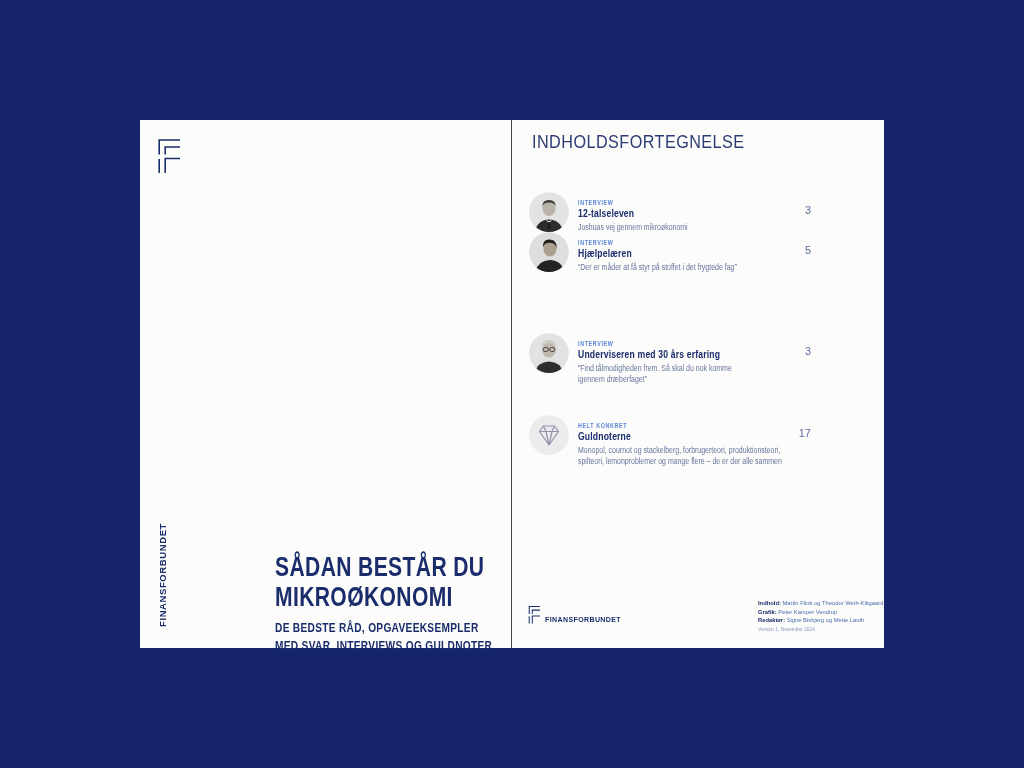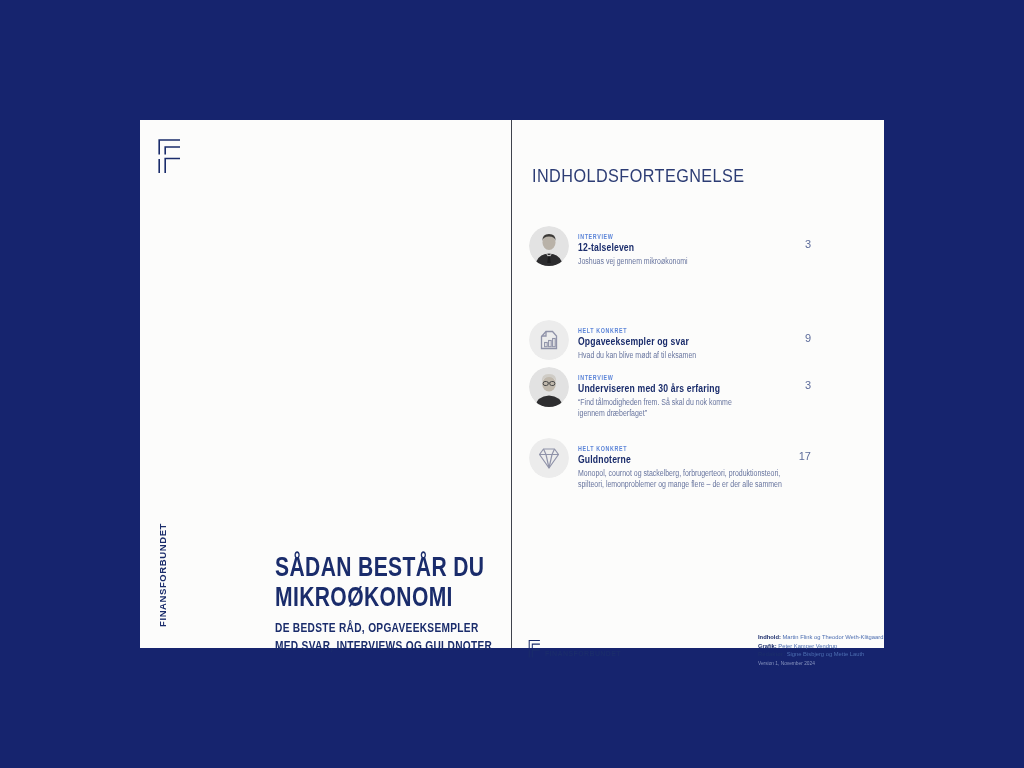"INDHOLDSFORTEGNELSE" .page-right { margin-top: 34px -> none }
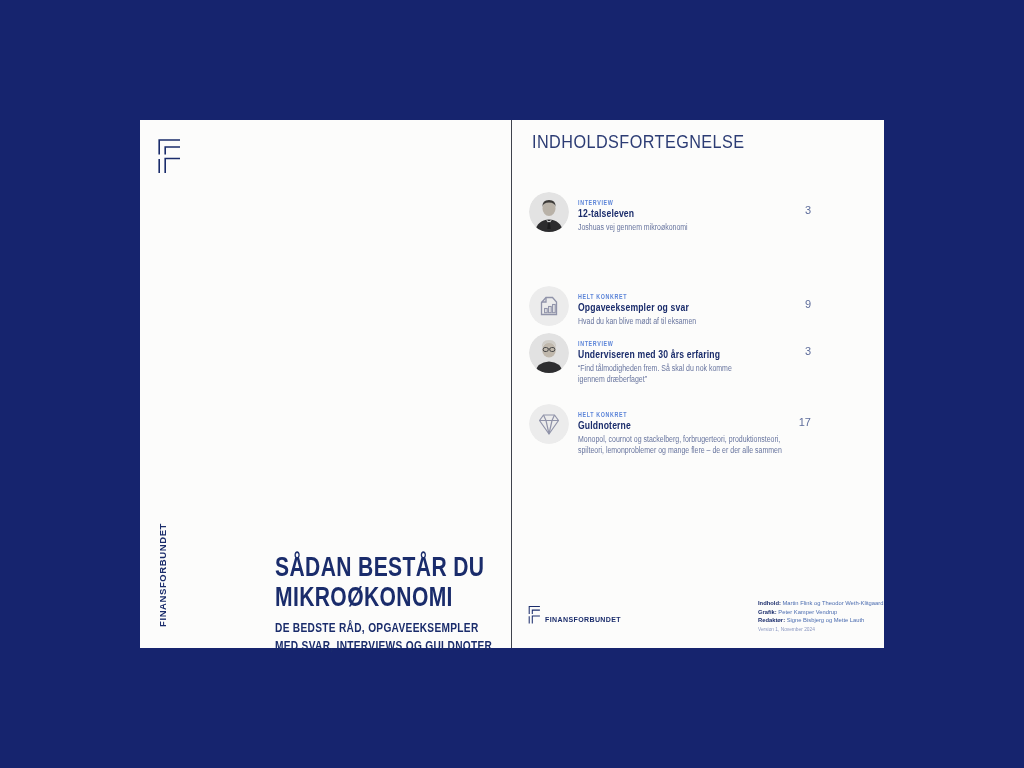"Hjælpelæren" div.toc-row { html: none -> <div> <div> <svg> <circle></circle> <ellipse></ellipse> <path></path> <path></path> </svg> </div> <div> <div>INTERVIEW</div> <div>Hjælpelæren</div> <div>“Der er måder at få styr på stoffet i det frygtede fag”</div> </div> <div>5</div> </div> }
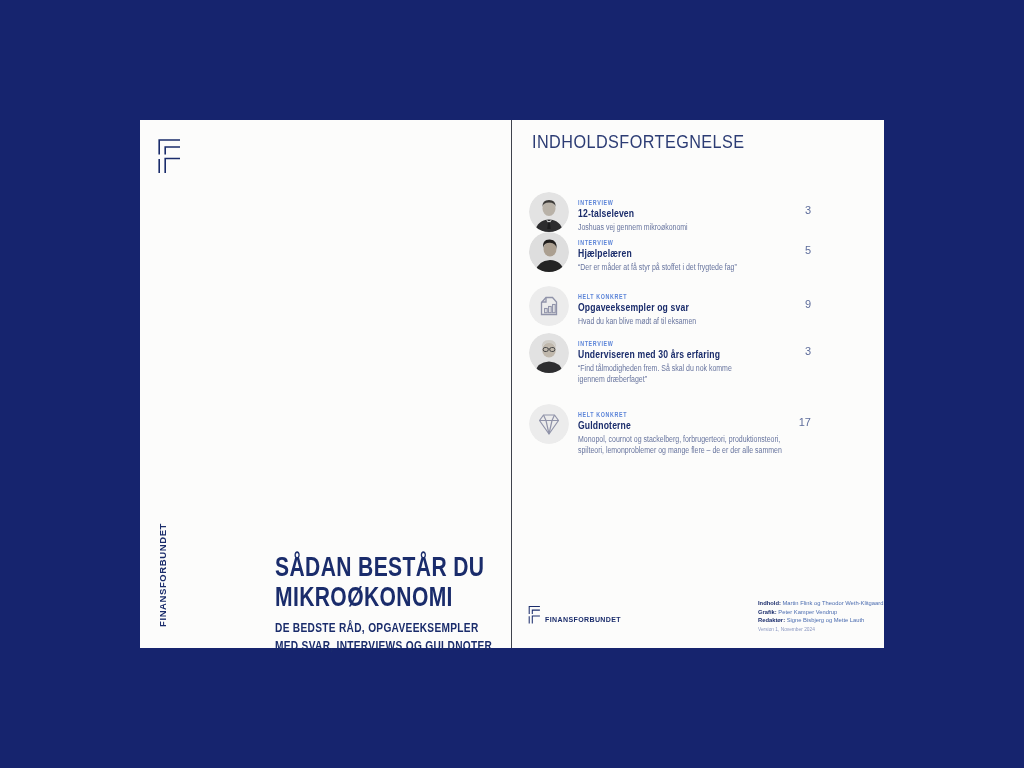"Opgaveeksempler og svar" div.toc-row { html: <div> <div> <svg> <circle></circle> <path></path> <path></path> <rect></rect> <rect></rect> <rect></rect> </svg> </div> <div> <div>HELT KONKRET</div> <div>Opgaveeksempler og svar</div> <div>Hvad du kan blive mødt af til eksamen</div> </div> <div>9</div> </div> -> none }
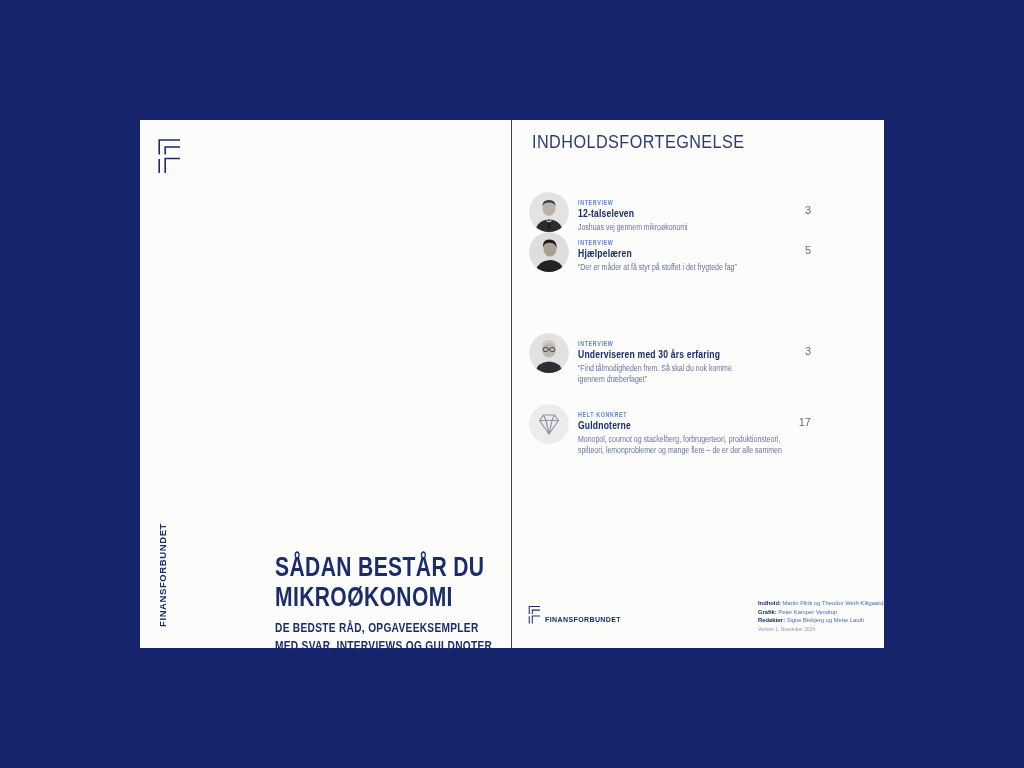"Guldnoterne" div.toc-row { top: 284px -> 295px }
